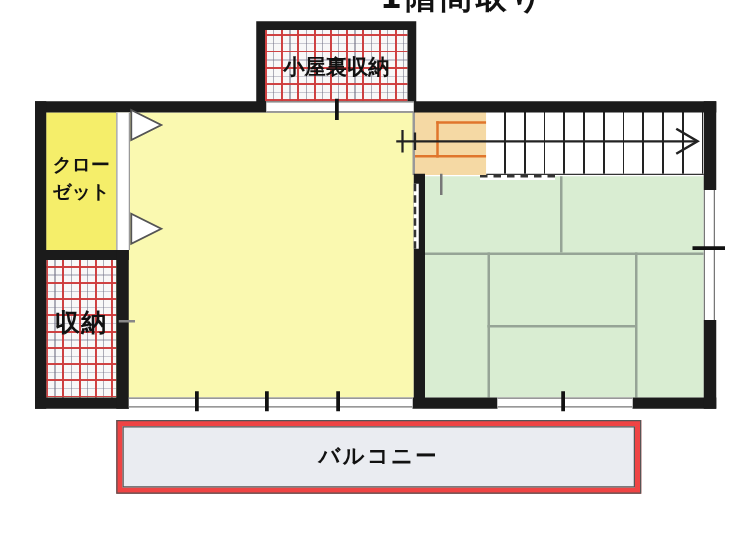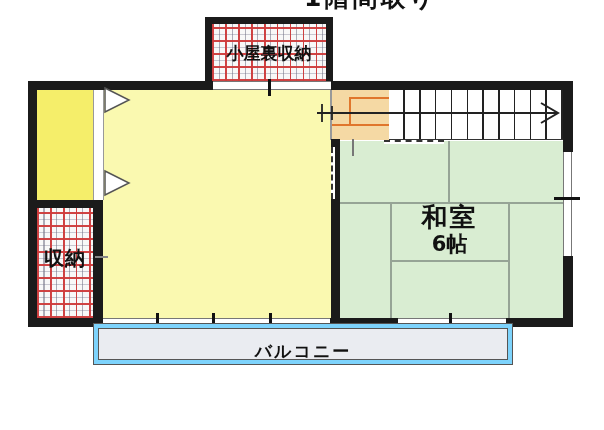"クロー" div.label { html: none -> <div> <div>クロー</div> <div>ゼット</div> </div> }
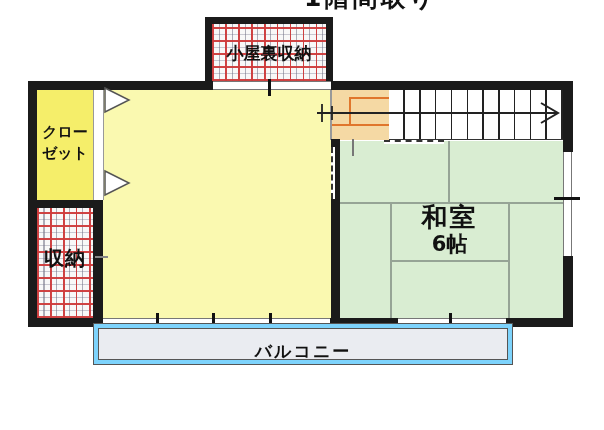"和室" div.label { html: <div> <div>和室</div> <div>6帖</div> </div> -> none }
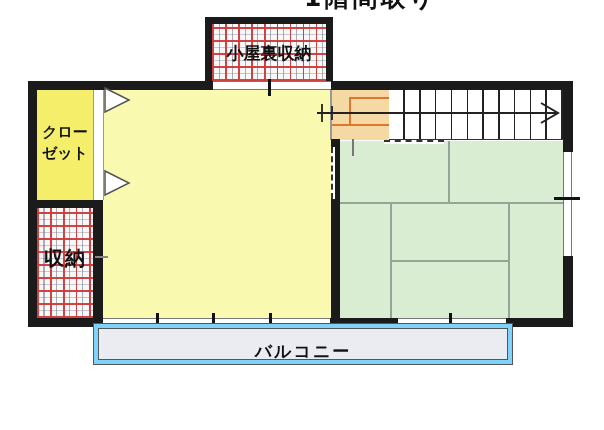"バルコニー" div.abs { background: #7dd3fc -> #ef4444; height: 42px -> 59px; top: 323px -> 336px }
